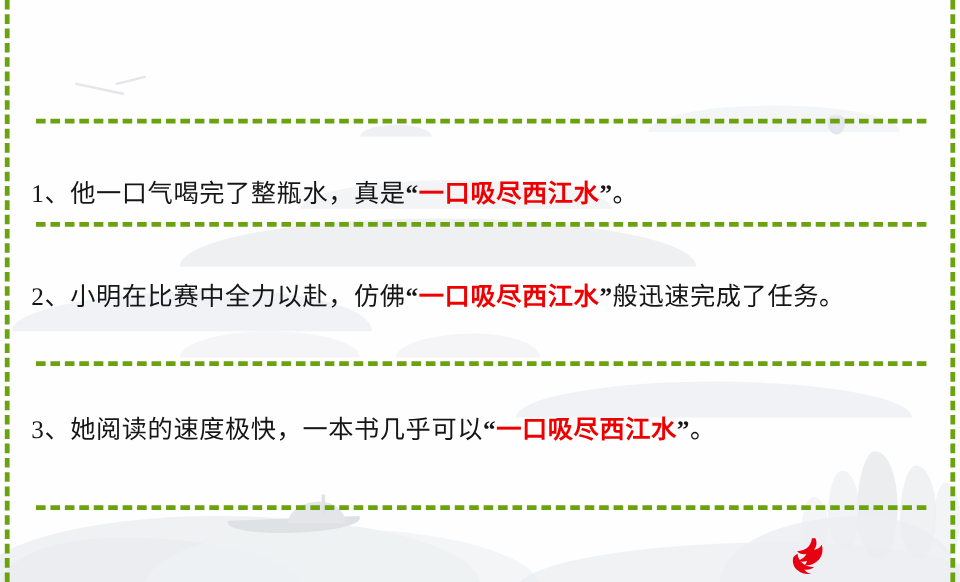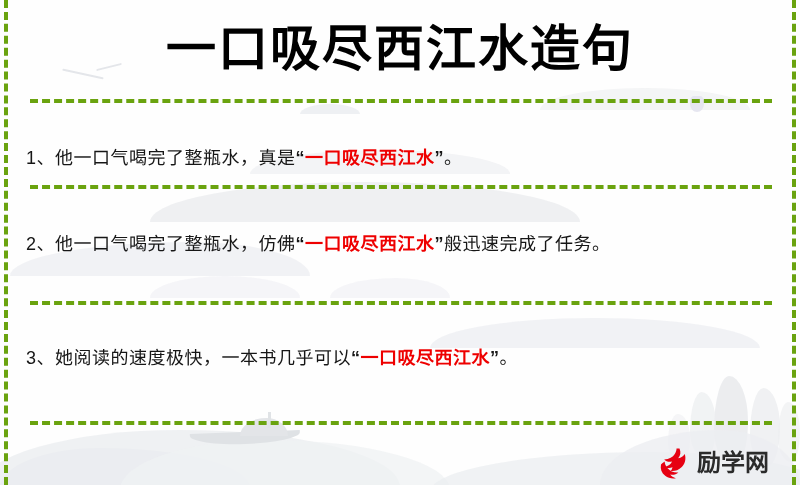"一口吸尽西江水造句" div.title { html: <div>一口吸尽西江水造句</div> -> none }
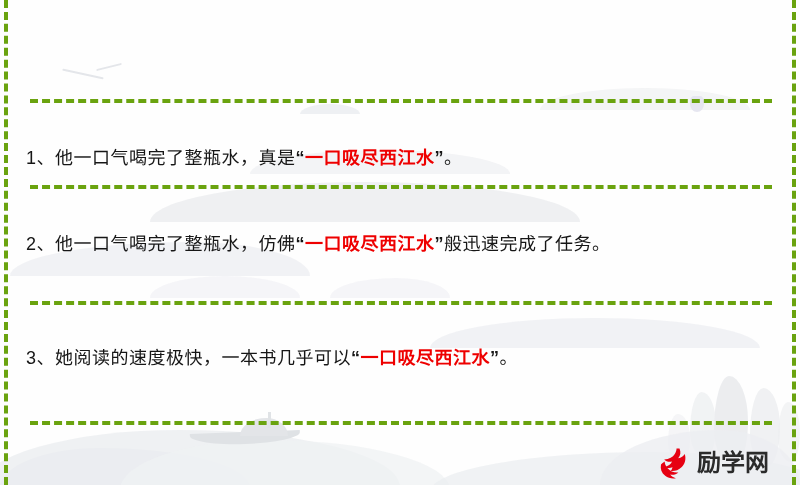"1、他一口气喝完了整瓶水，真是“一口吸尽西江水”。" .sentence { font-family: Liberation Sans, sans-serif -> Liberation Serif, serif; font-size: 18px -> 21px }
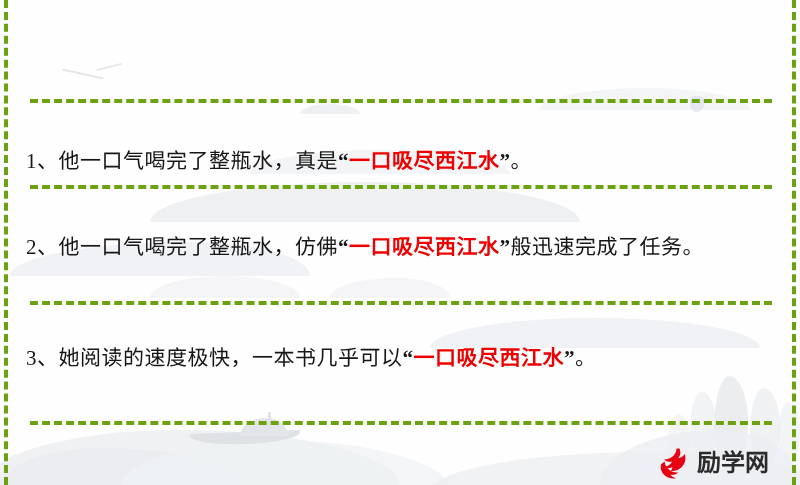"他一口气喝完了整瓶水，仿佛" span { text: 他一口气喝完了整瓶水 -> 小明在比赛中全力以赴 }
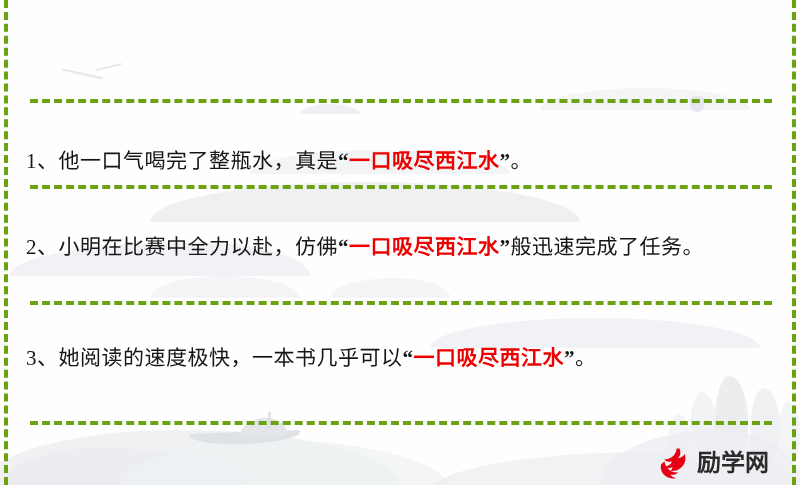"励学网" span.logo-text { html: <span>励学网</span> -> none }
